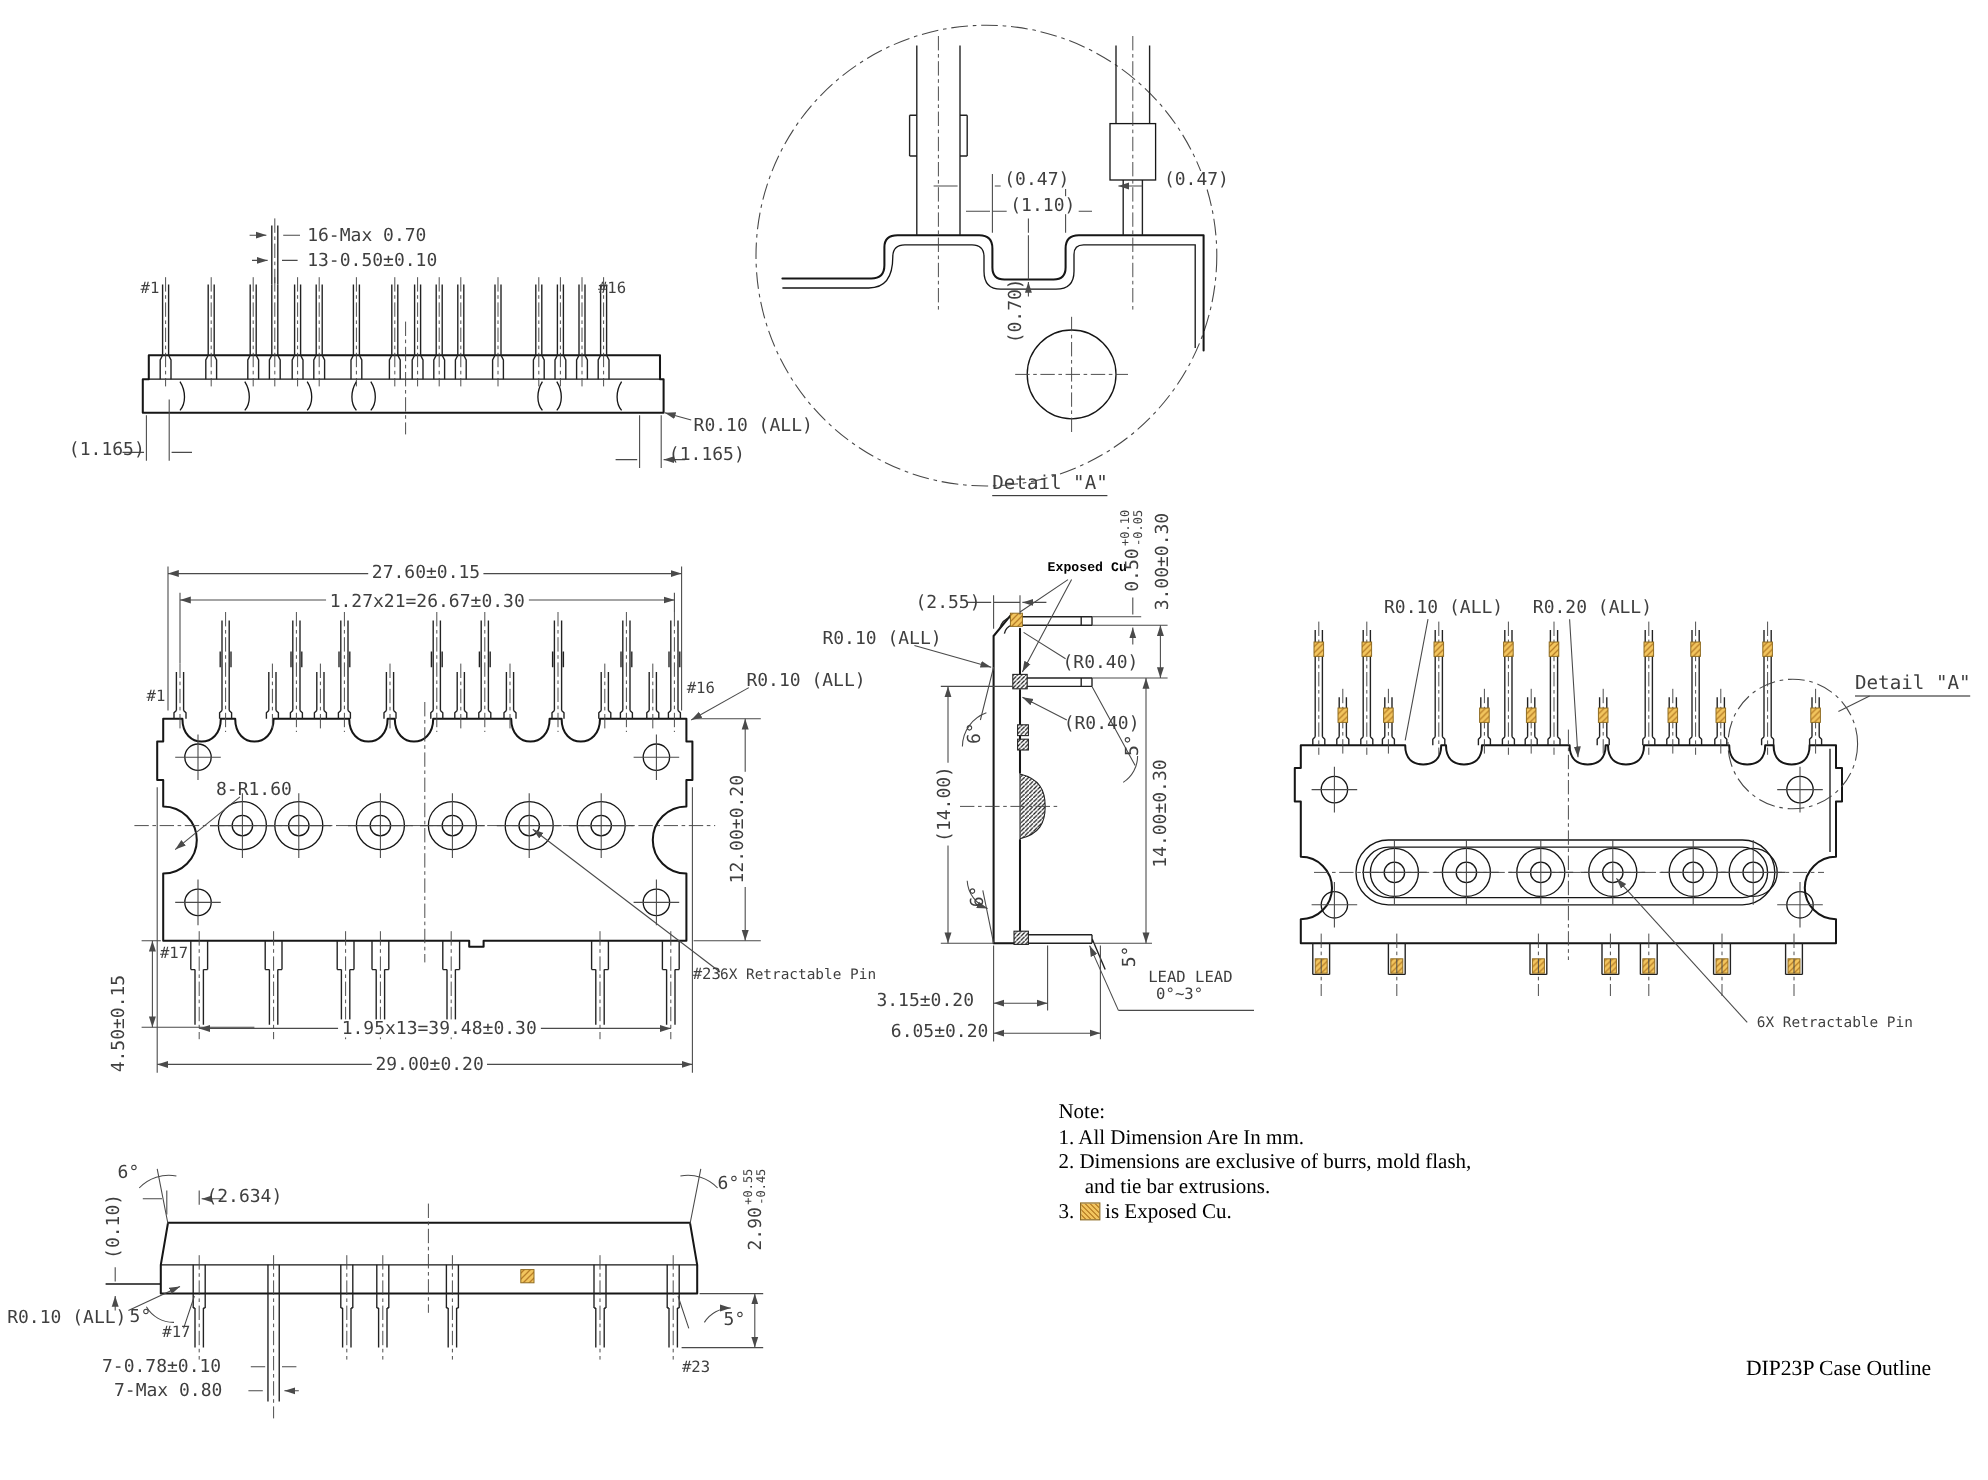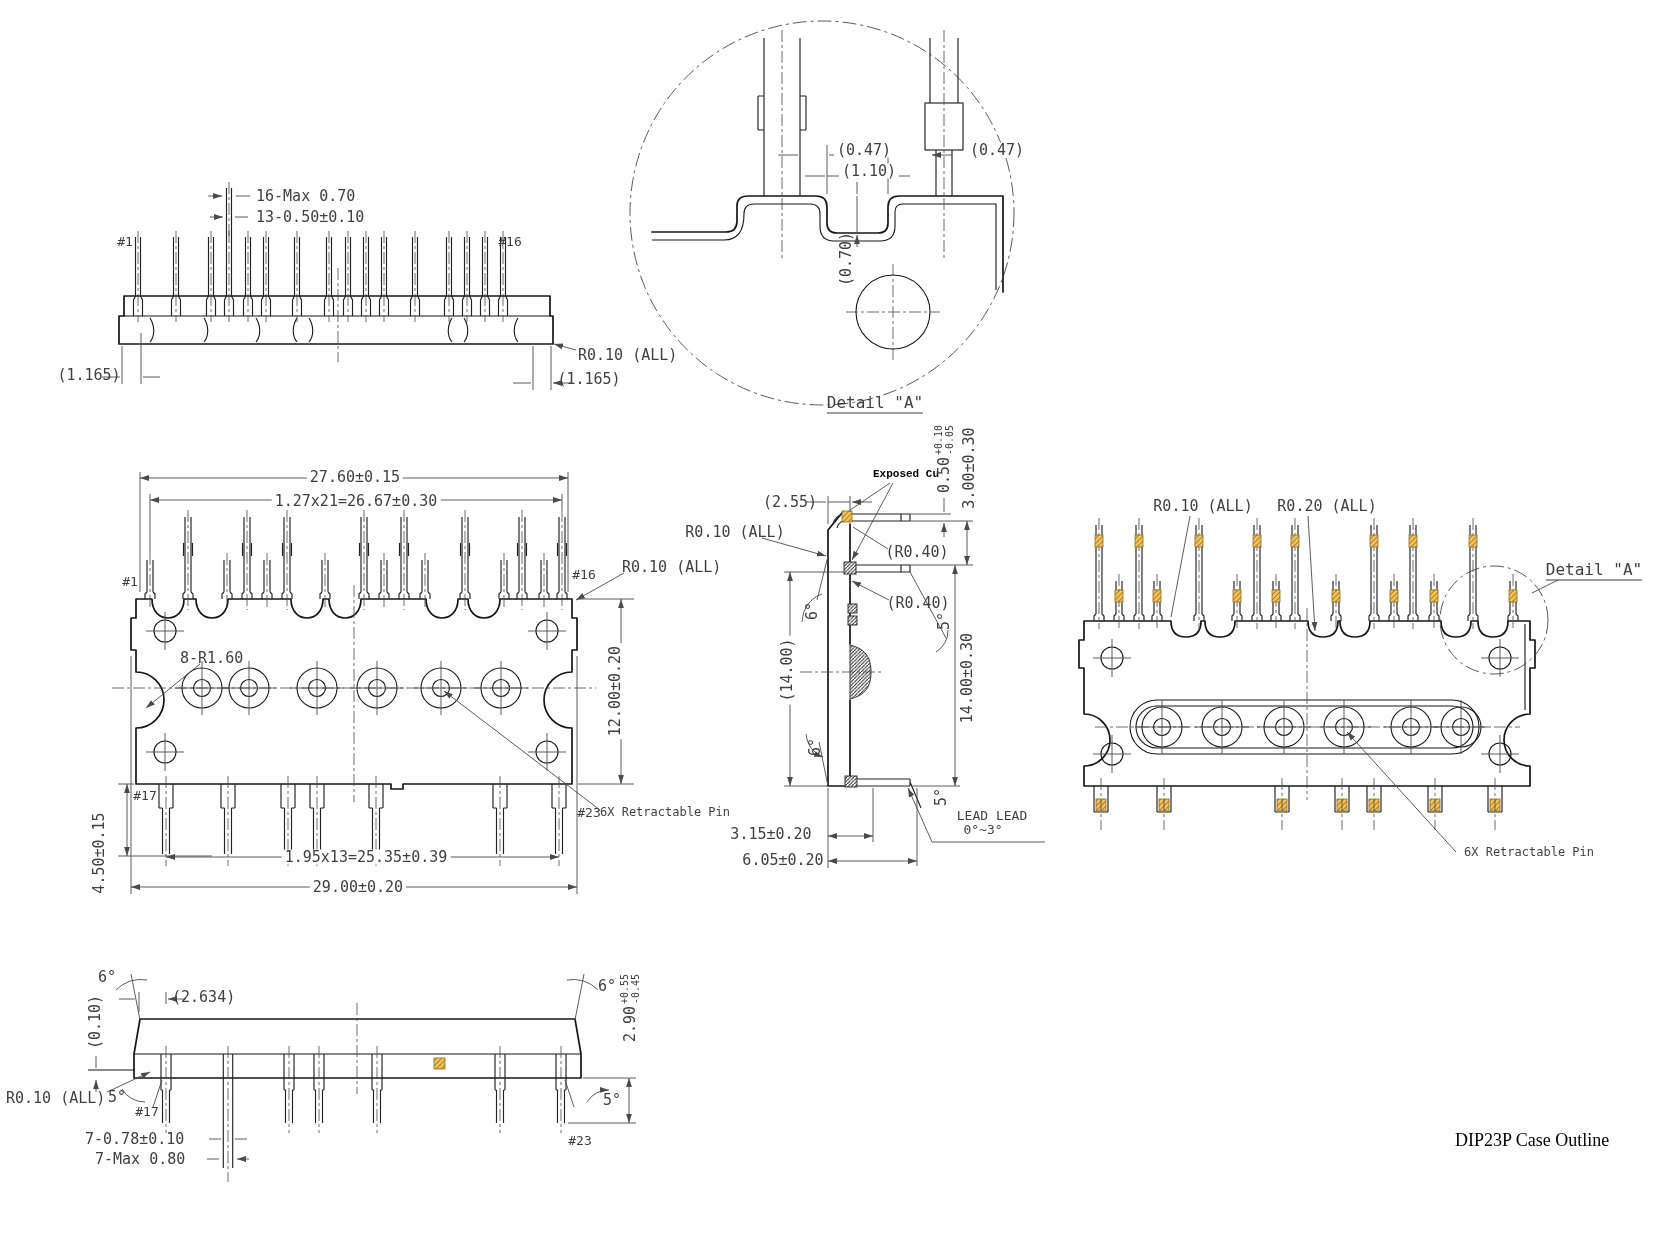"1.95x13=25.35±0.39" div.t { text: 25.35±0.39 -> 39.48±0.30 }
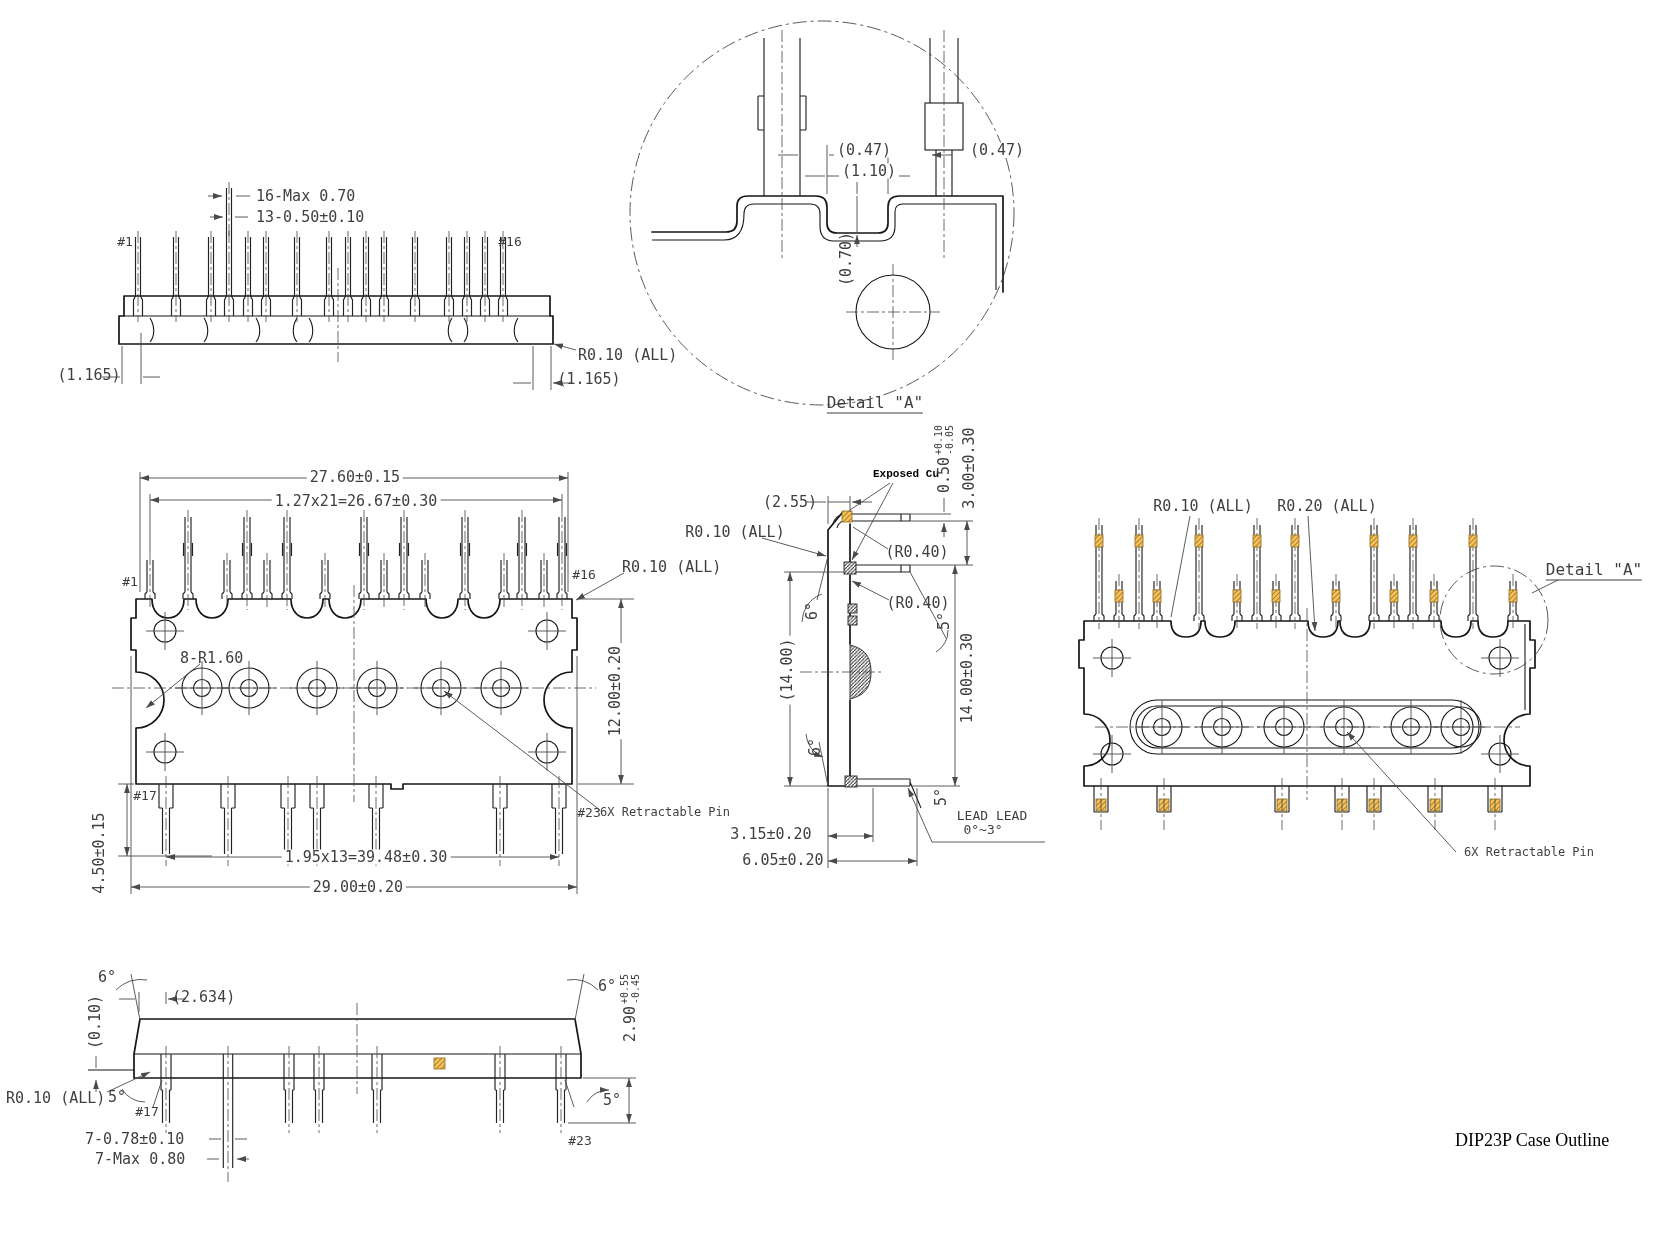"Note:" div.notes { html: none -> <div> <div>Note:</div> <div>1. All Dimension Are In mm.</div> <div>2. Dimensions are exclusive of burrs, mold flash,</div> <div>and tie bar extrusions.</div> <div> <span>3.</span> <span></span> <span>is Exposed Cu.</span> </div> </div> }
